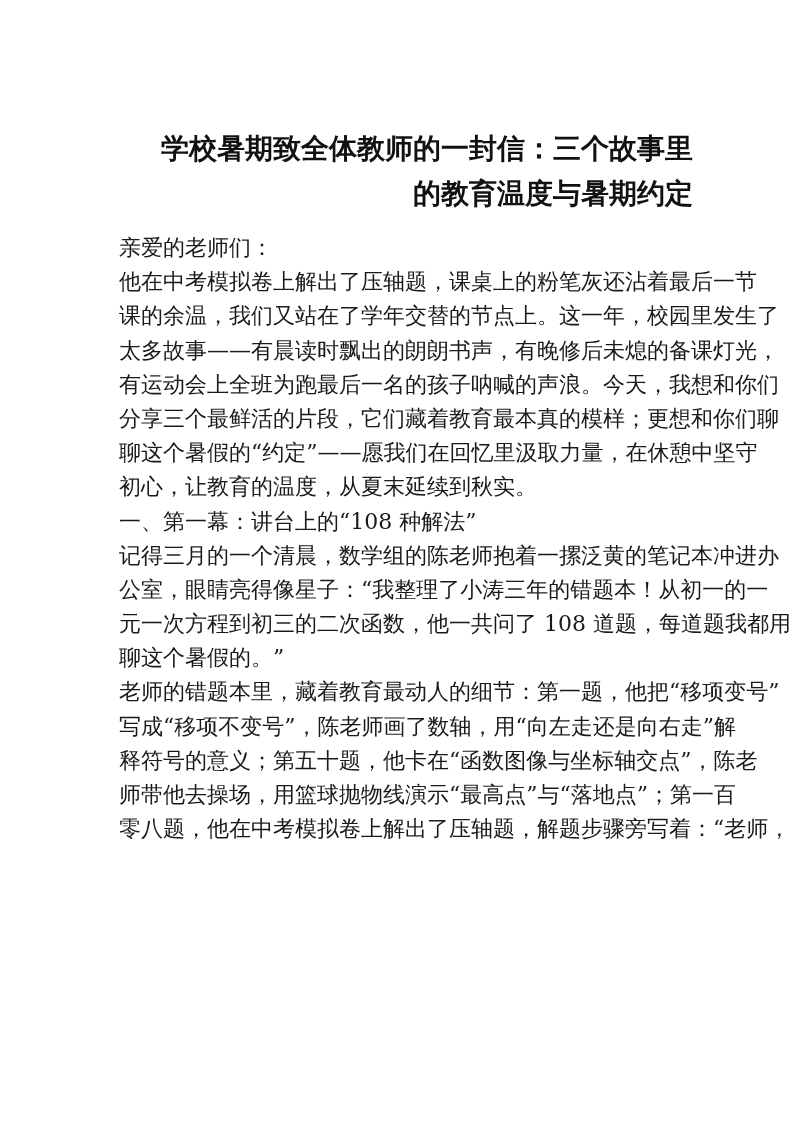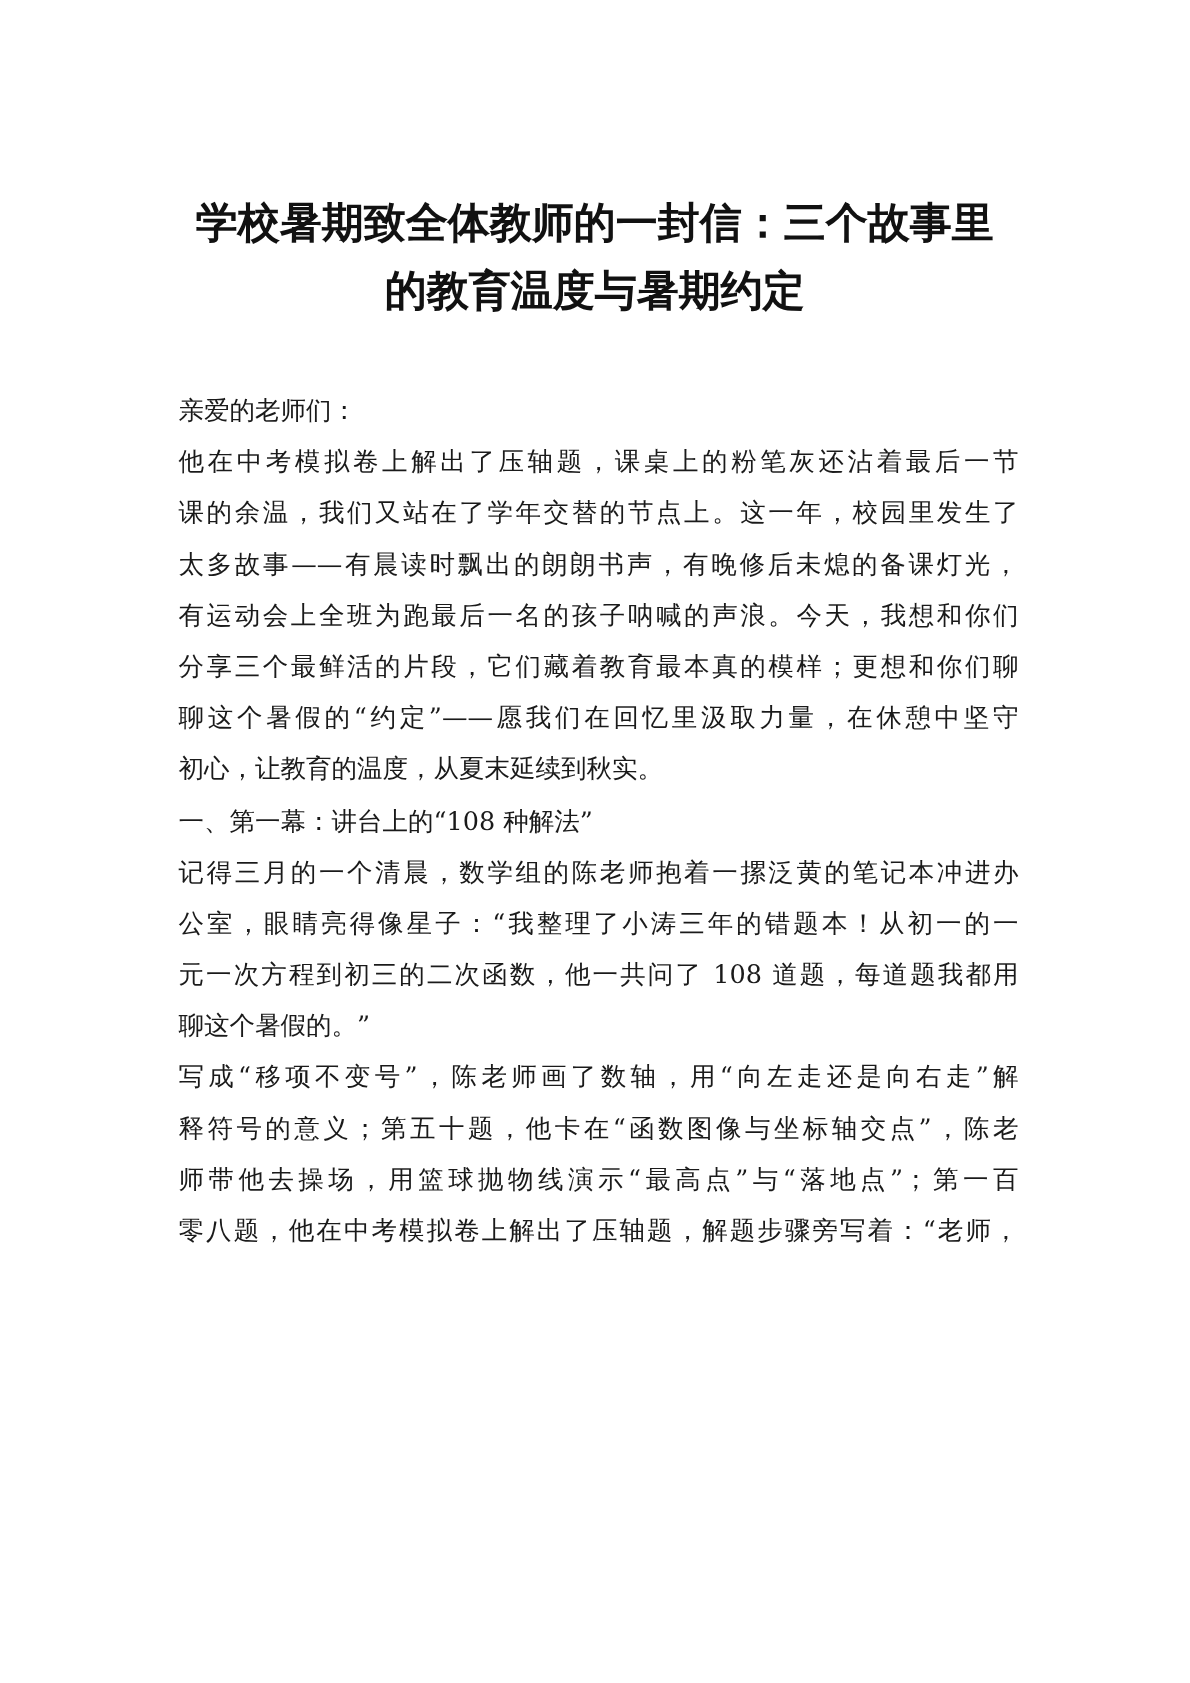"学校暑期致全体教师的一封信：三个故事里" .title { font-family: Liberation Sans, sans-serif -> Liberation Serif, serif; text-align: center -> right }
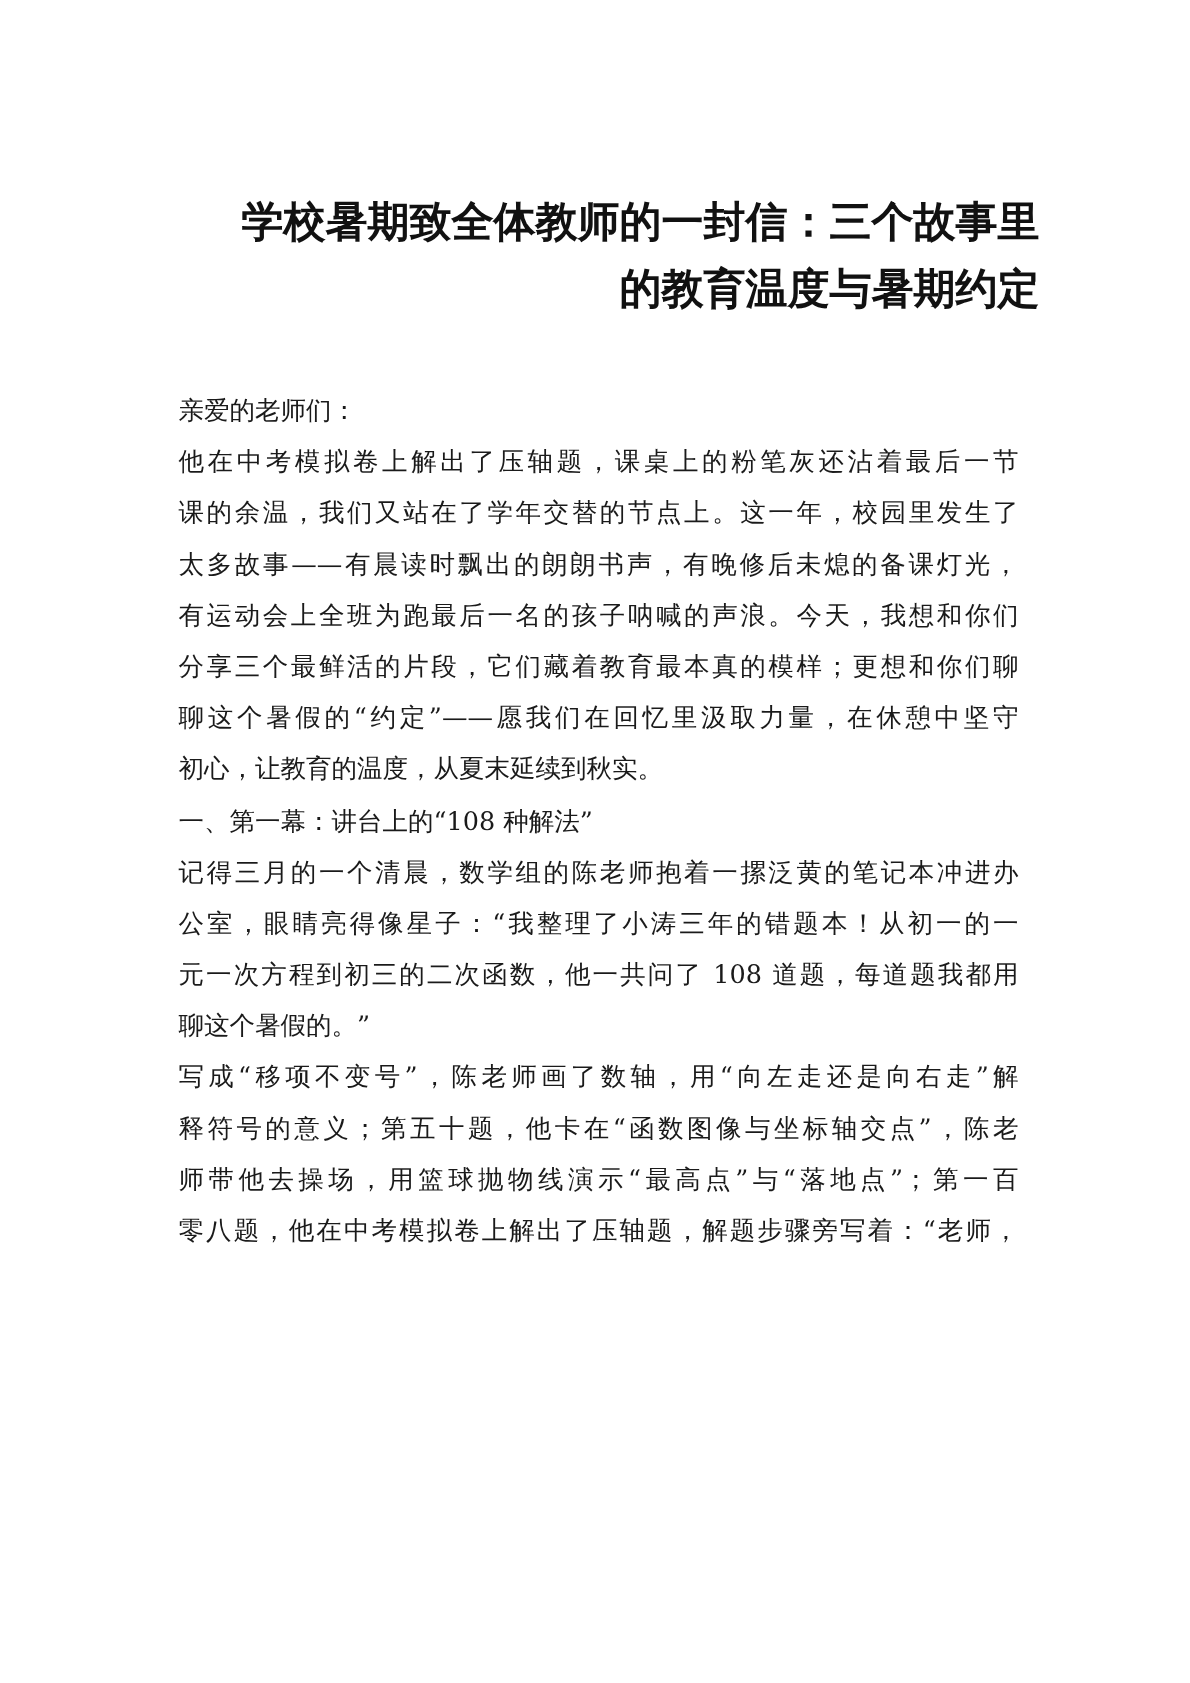"亲爱的老师们：" .body { font-size: 17px -> 22px; top: 257px -> 231px }
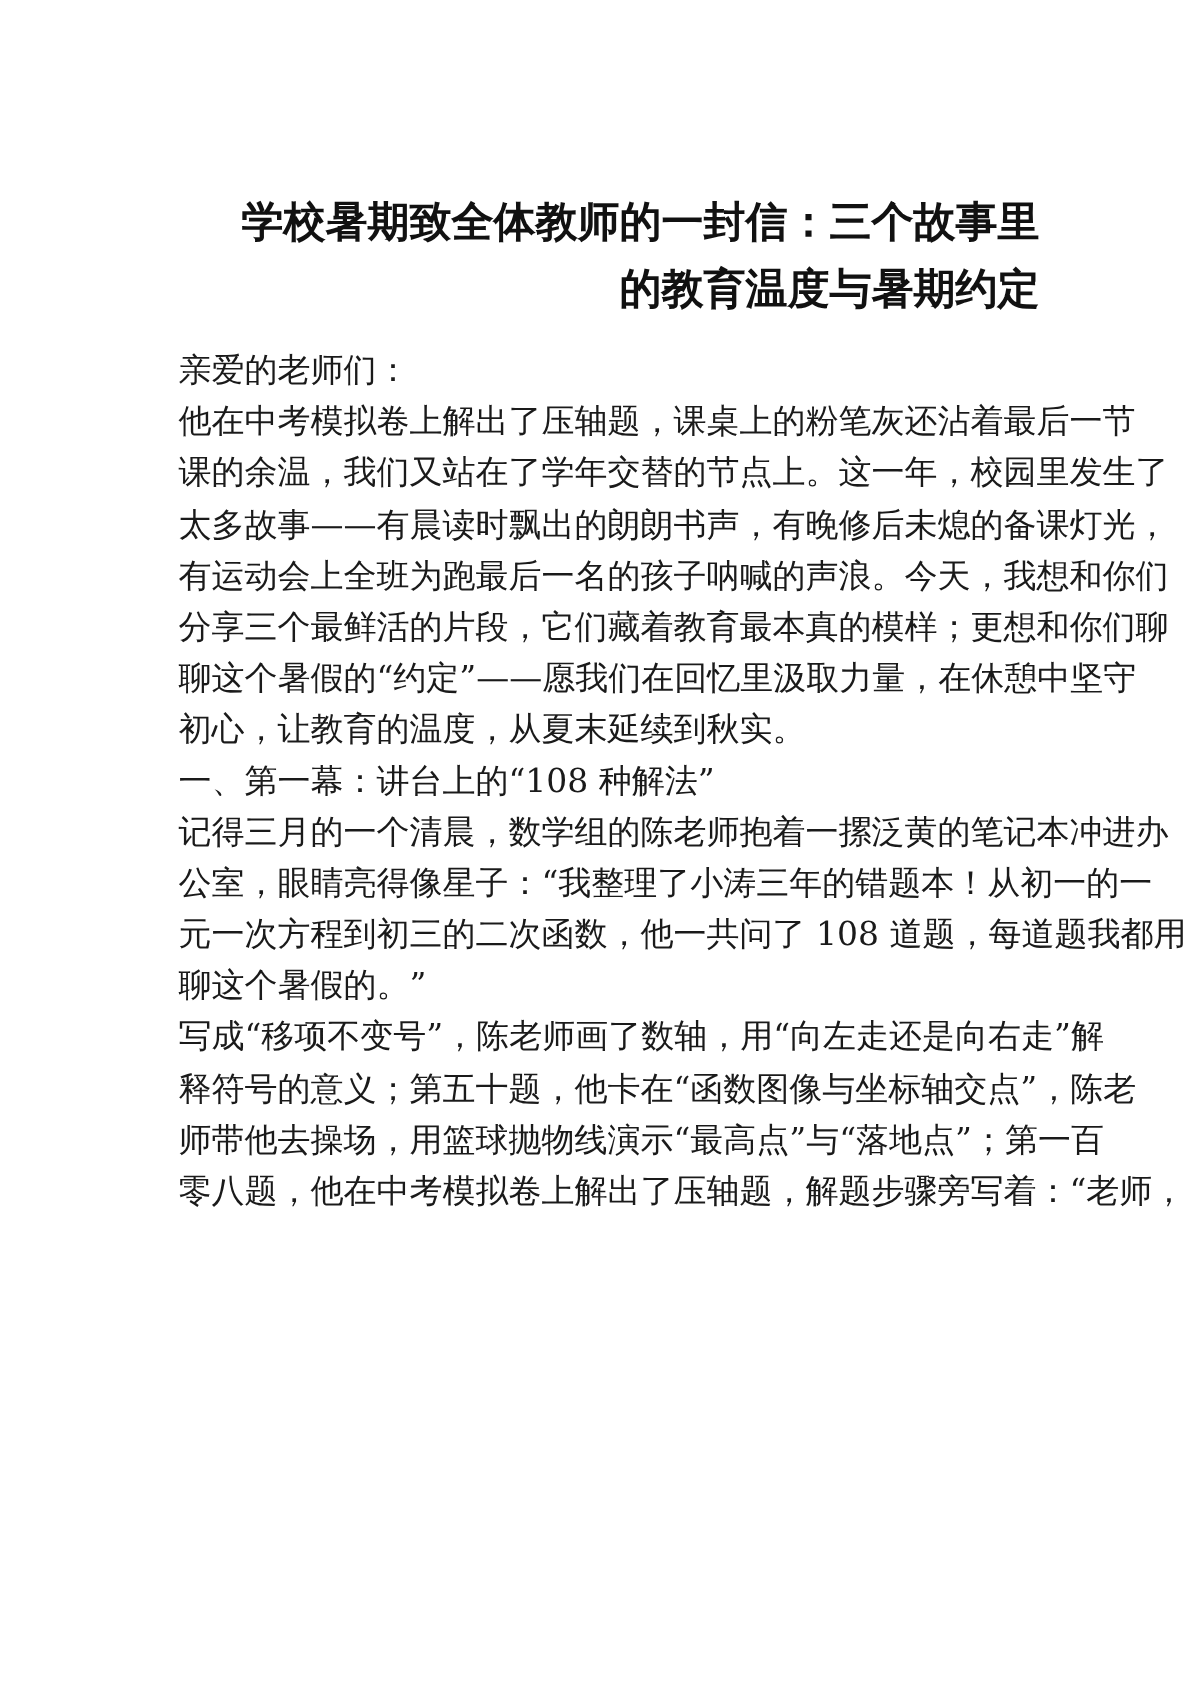"老师的错题本里，藏着教育最动人的细节：第一题，他把“移项变号”" span.line { html: none -> <span>老师的错题本里，藏着教育最动人的细节：第一题，他把“移项变号”</span> }
